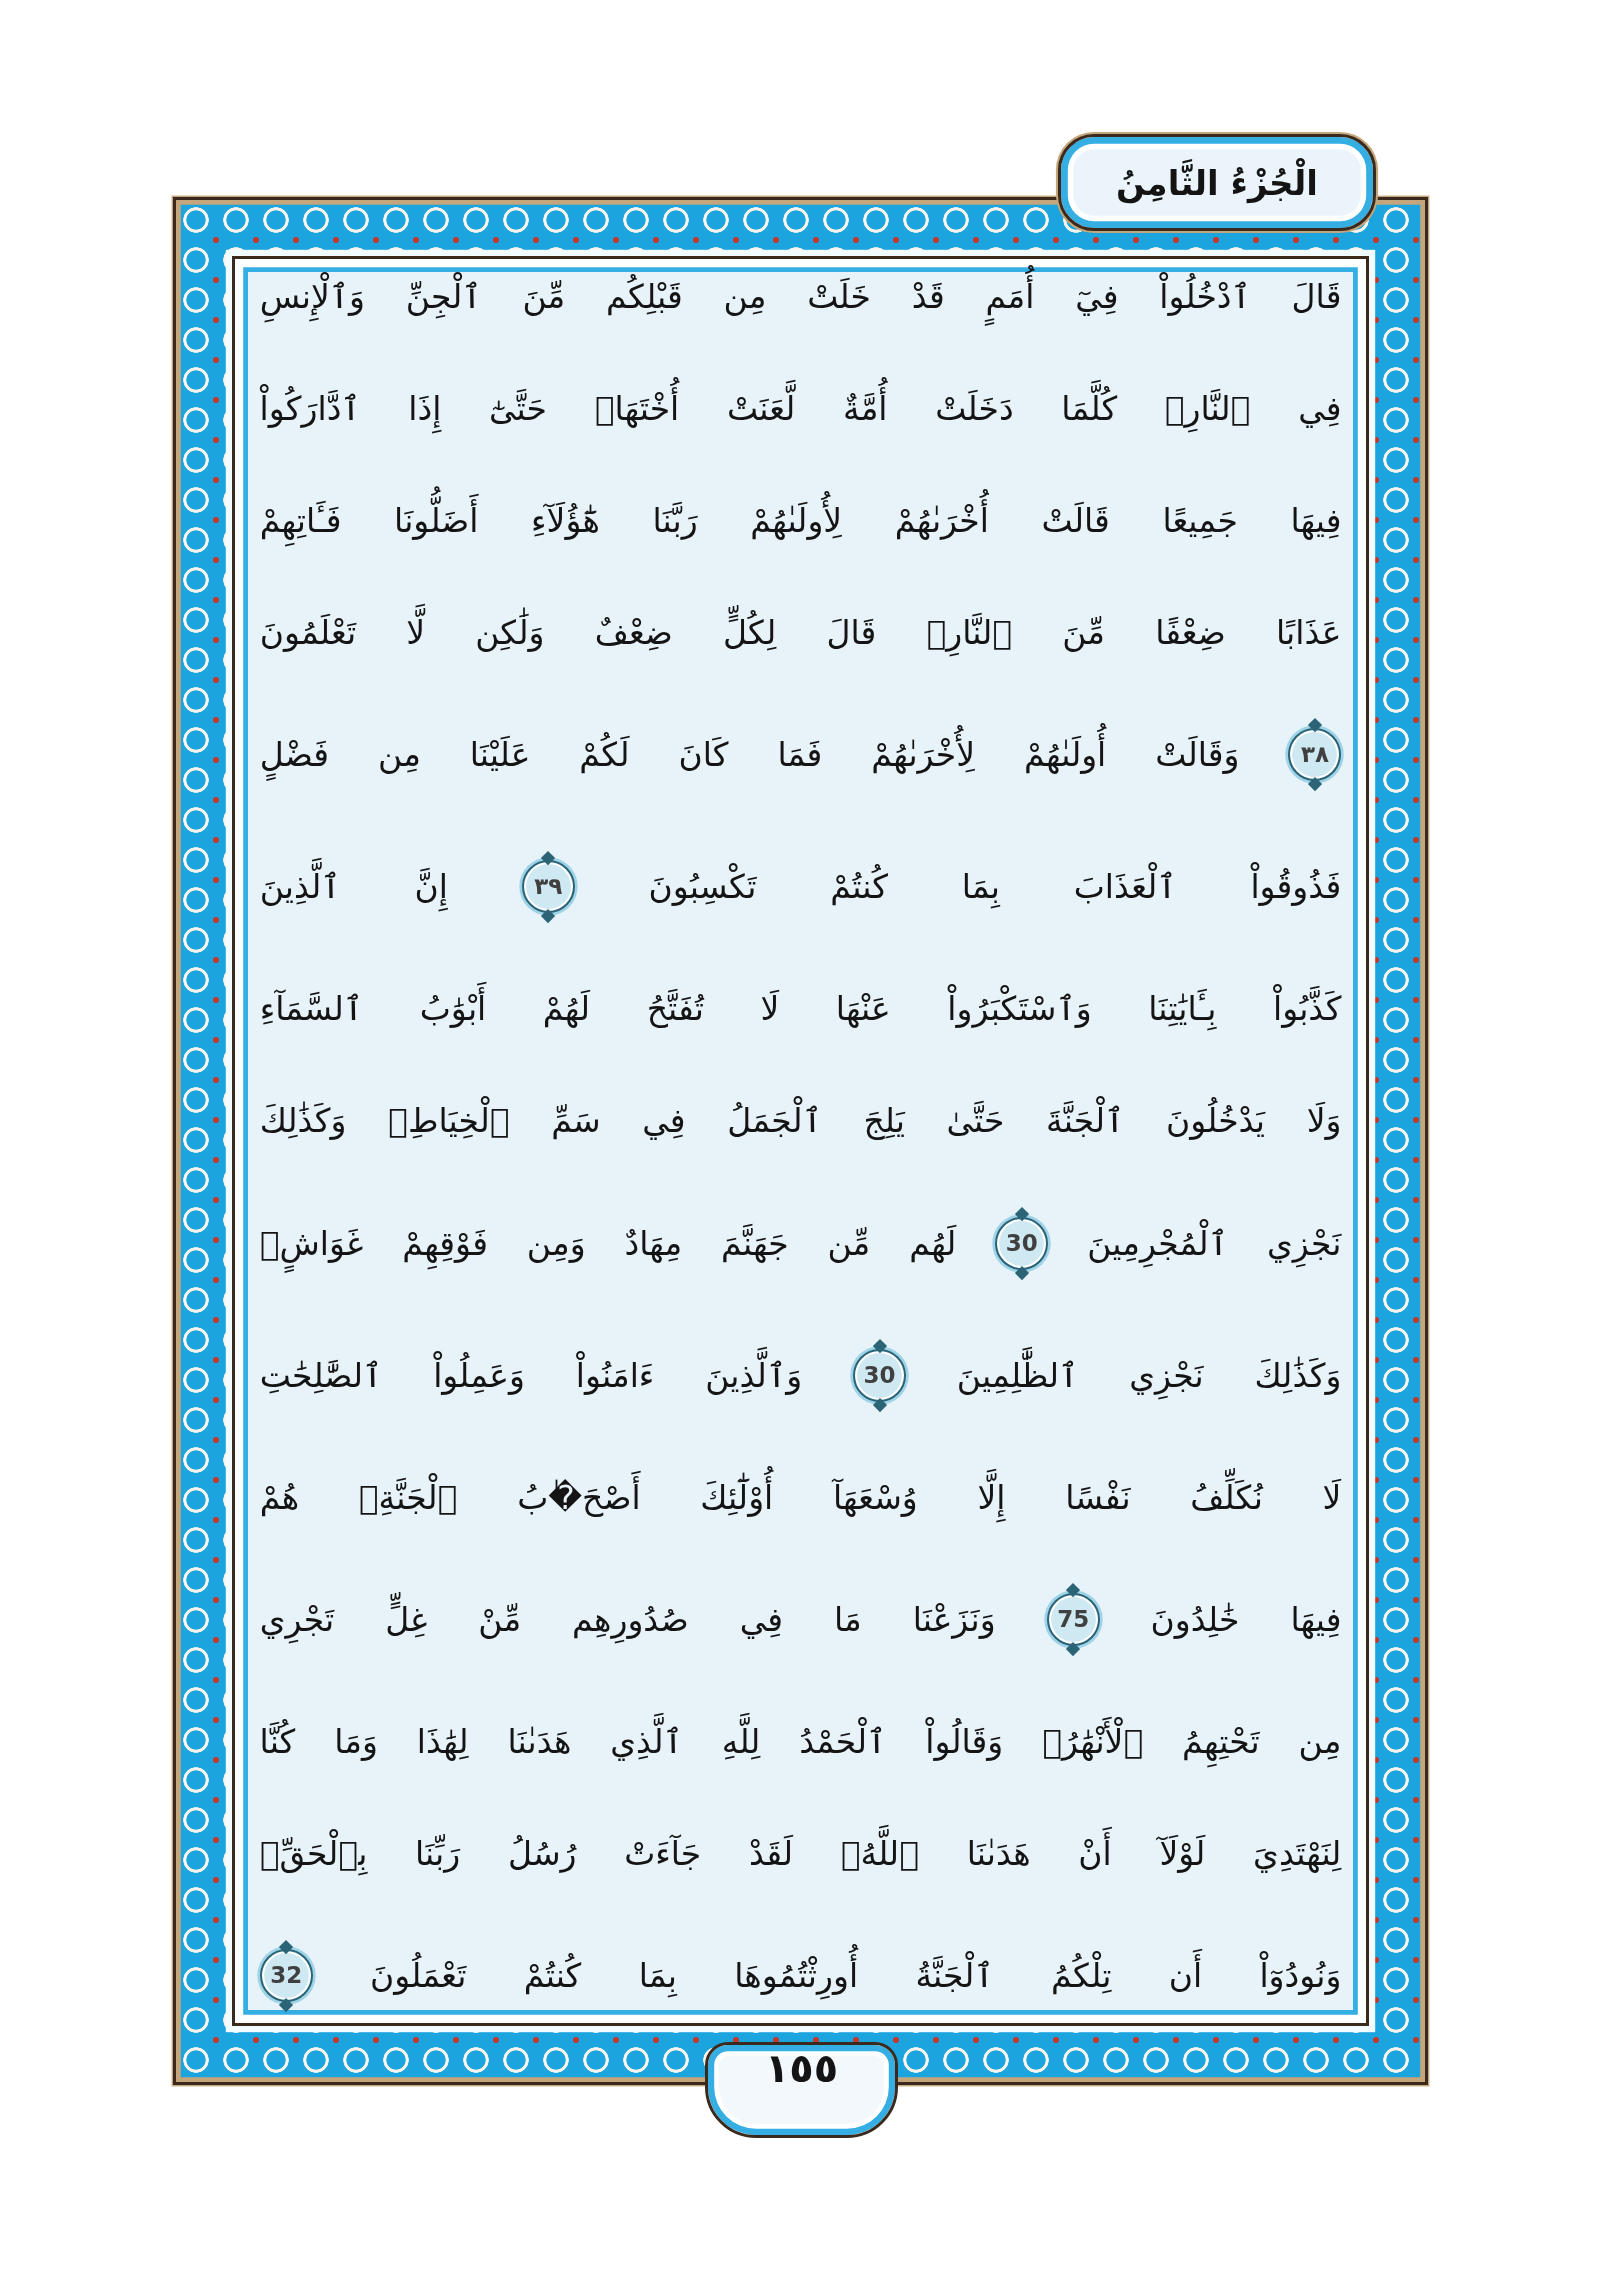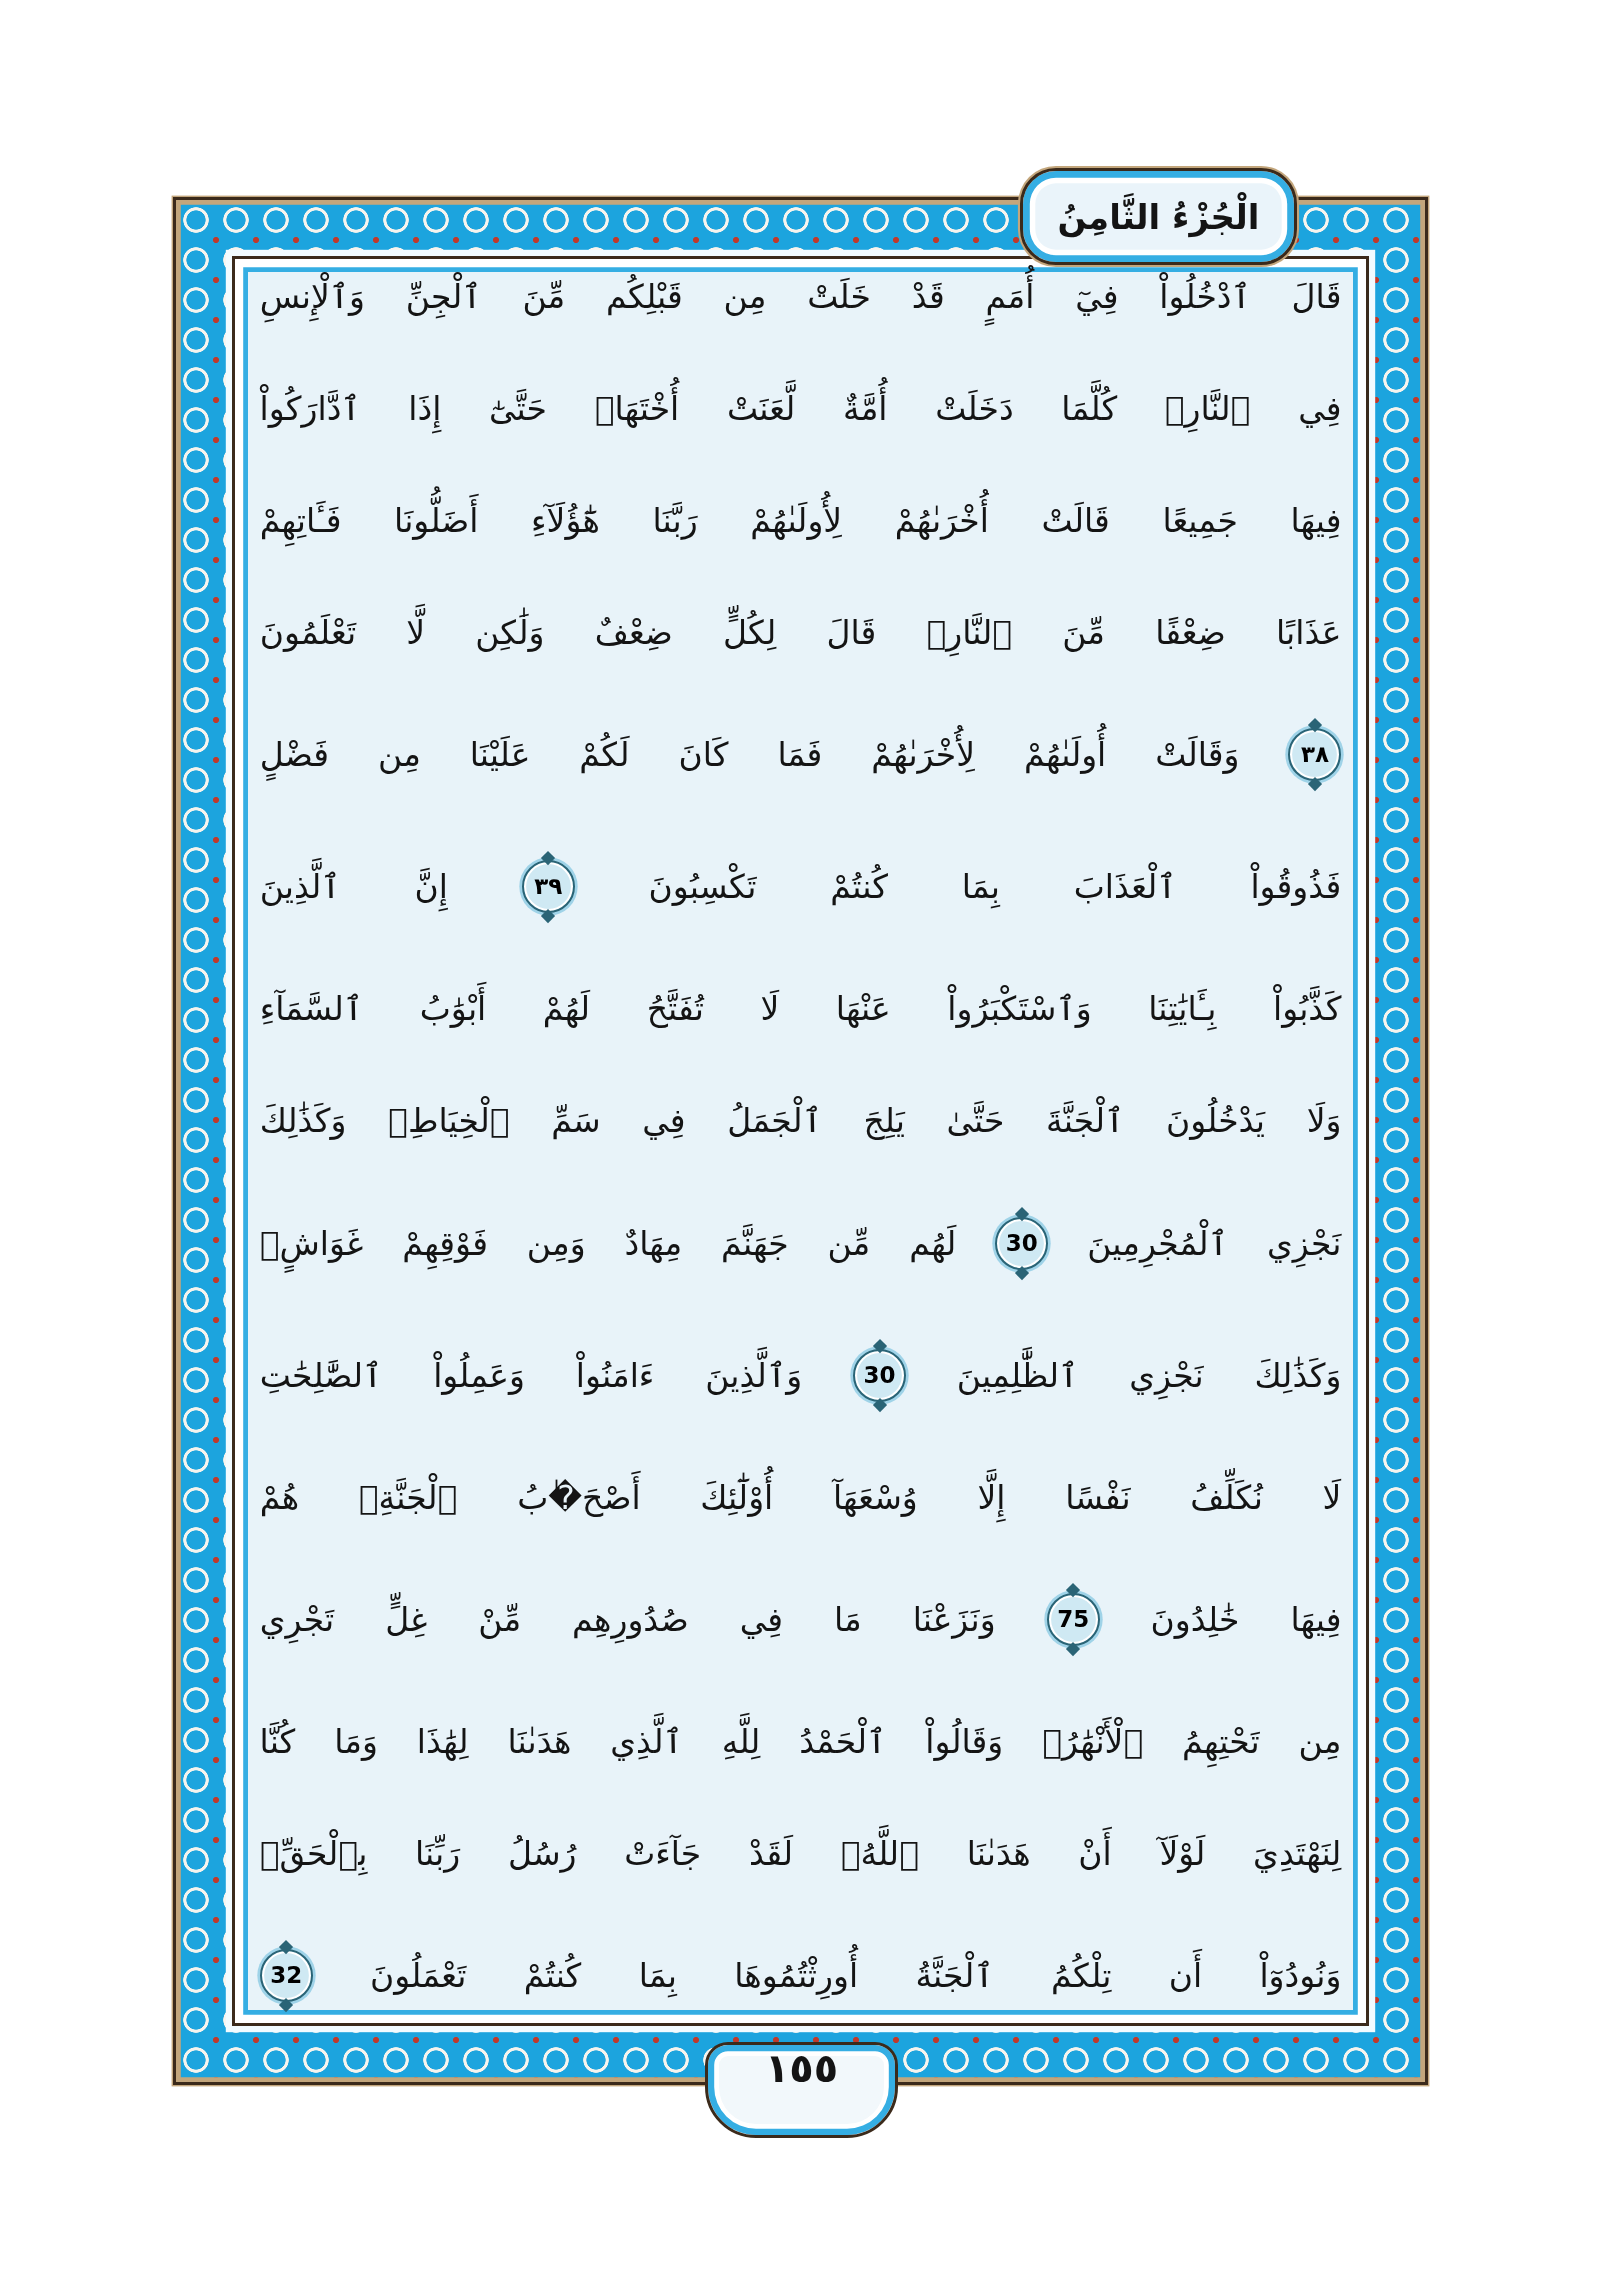"الْجُزْءُ الثَّامِنُ" .cartouche.right { left: 1020px -> 1058px; margin-top: 34px -> none; width: 277px -> 318px }
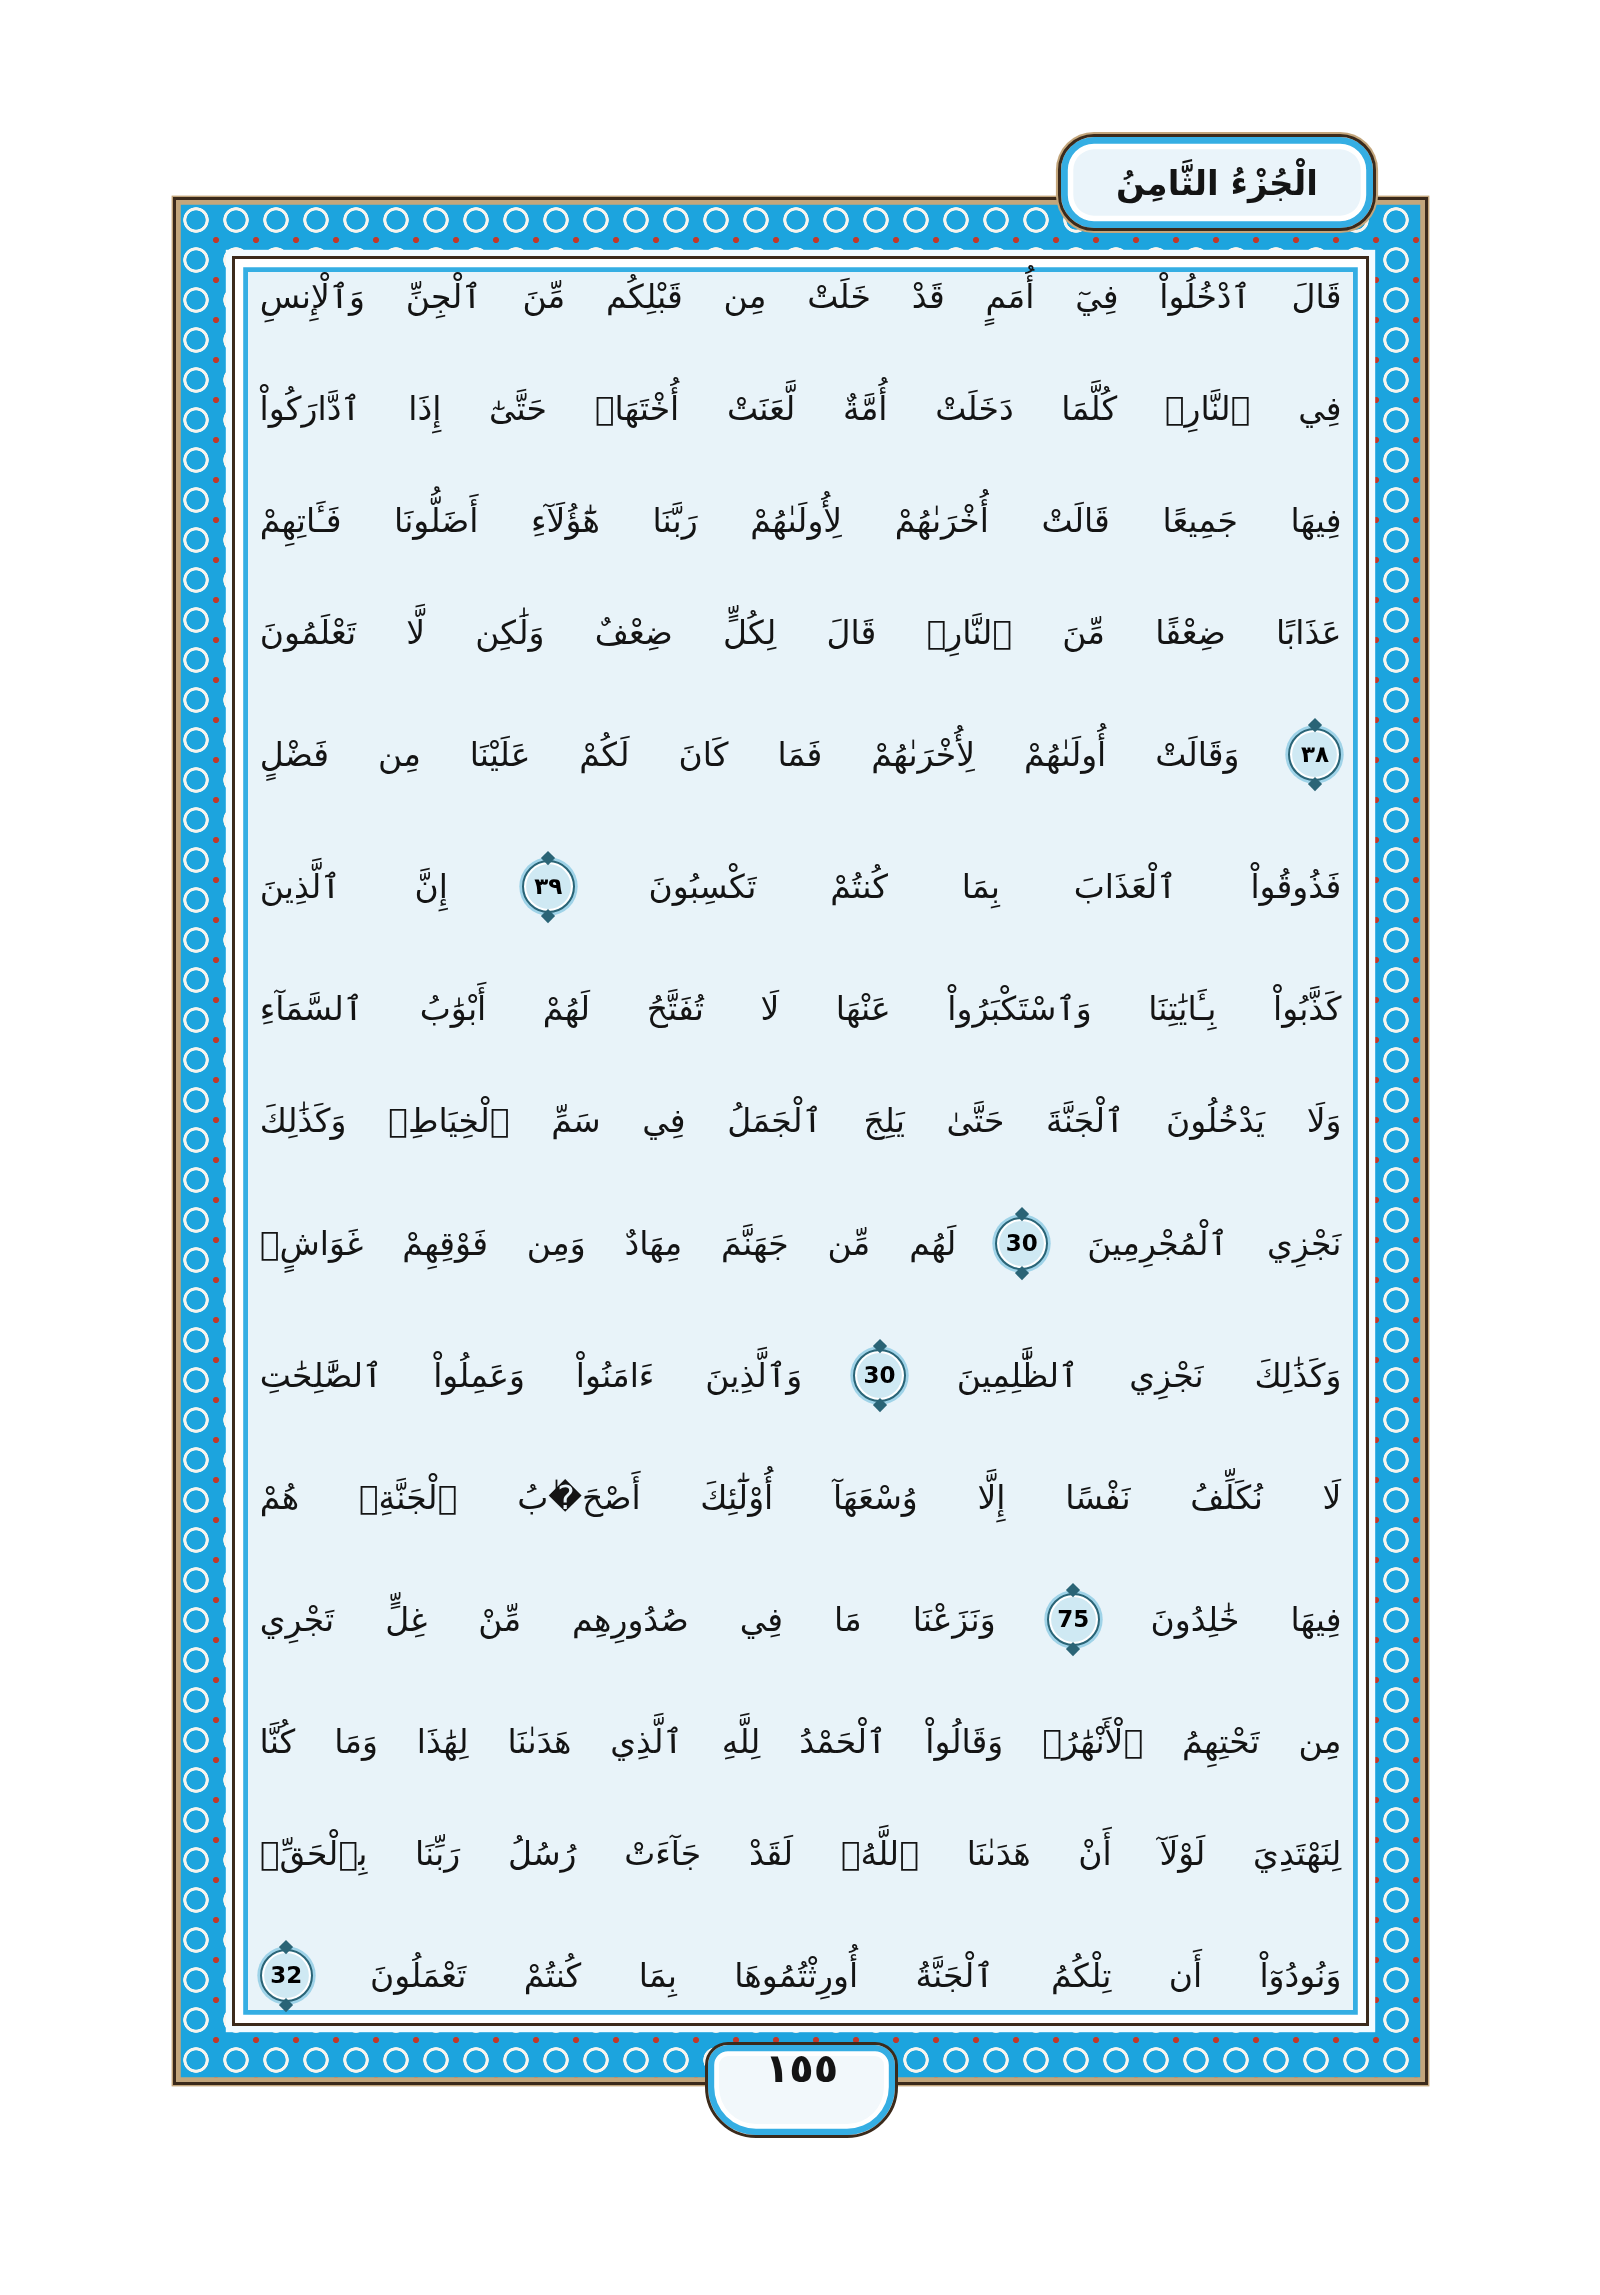"٣٨" .verse-badge { color: #000000 -> #404040 }
